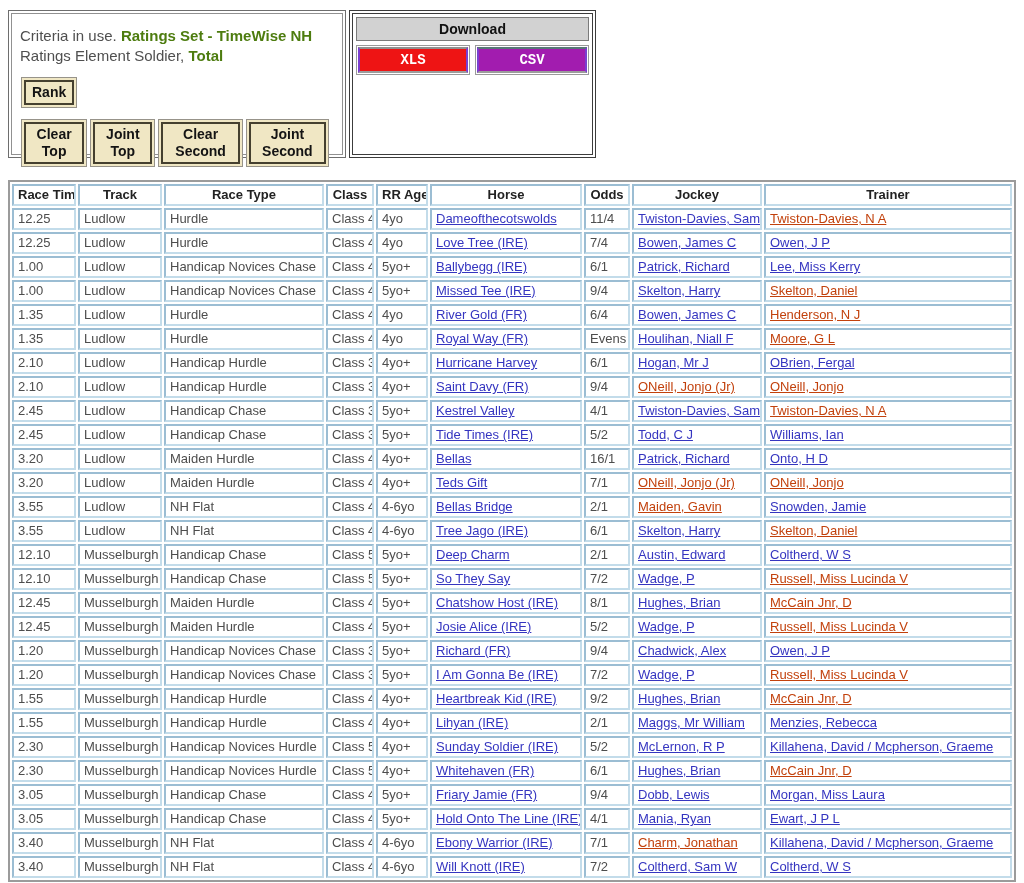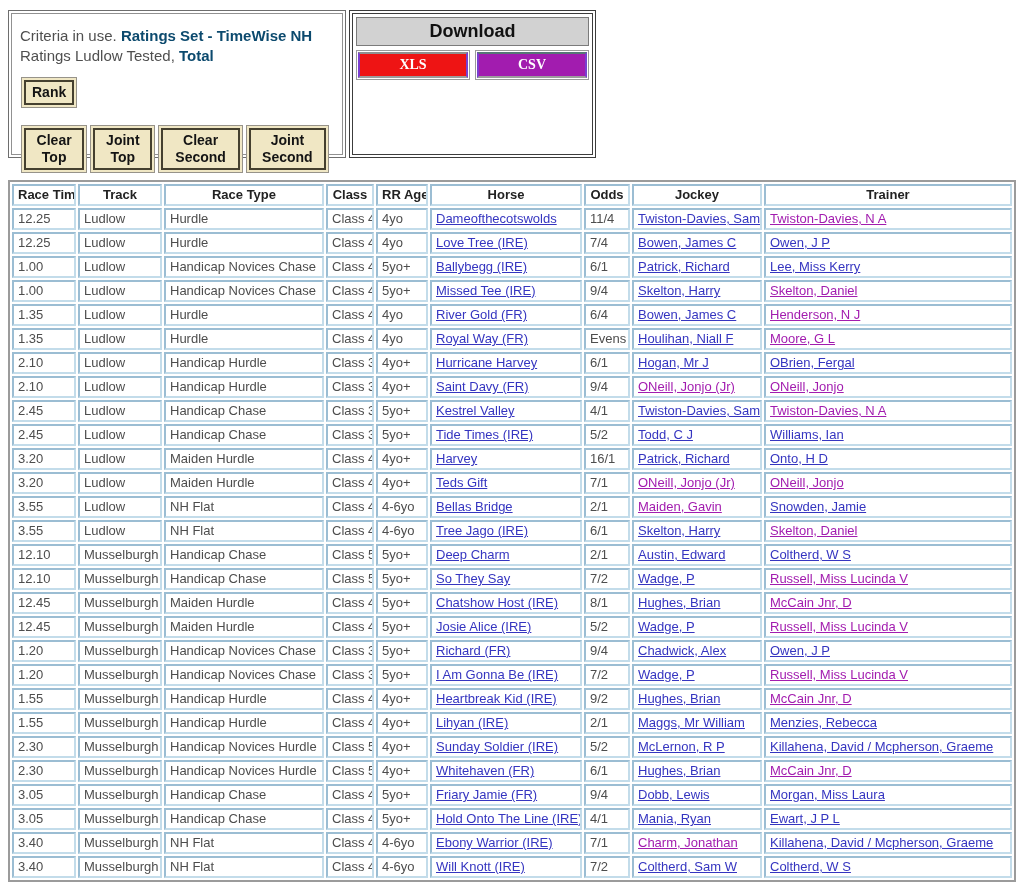"Ratings Set - TimeWise NH" .criteria-text b { color: #0c4a6e -> #4d7c0f }
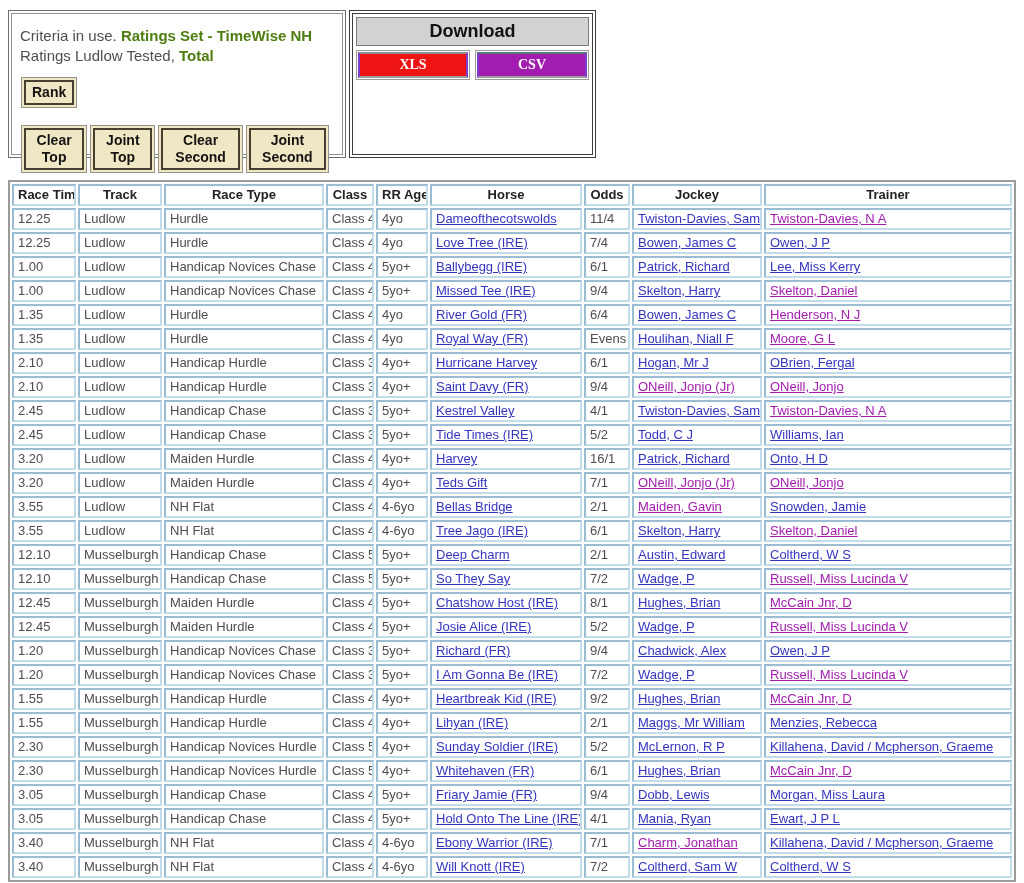"Download" .download-header { font-size: 18px -> 14px }
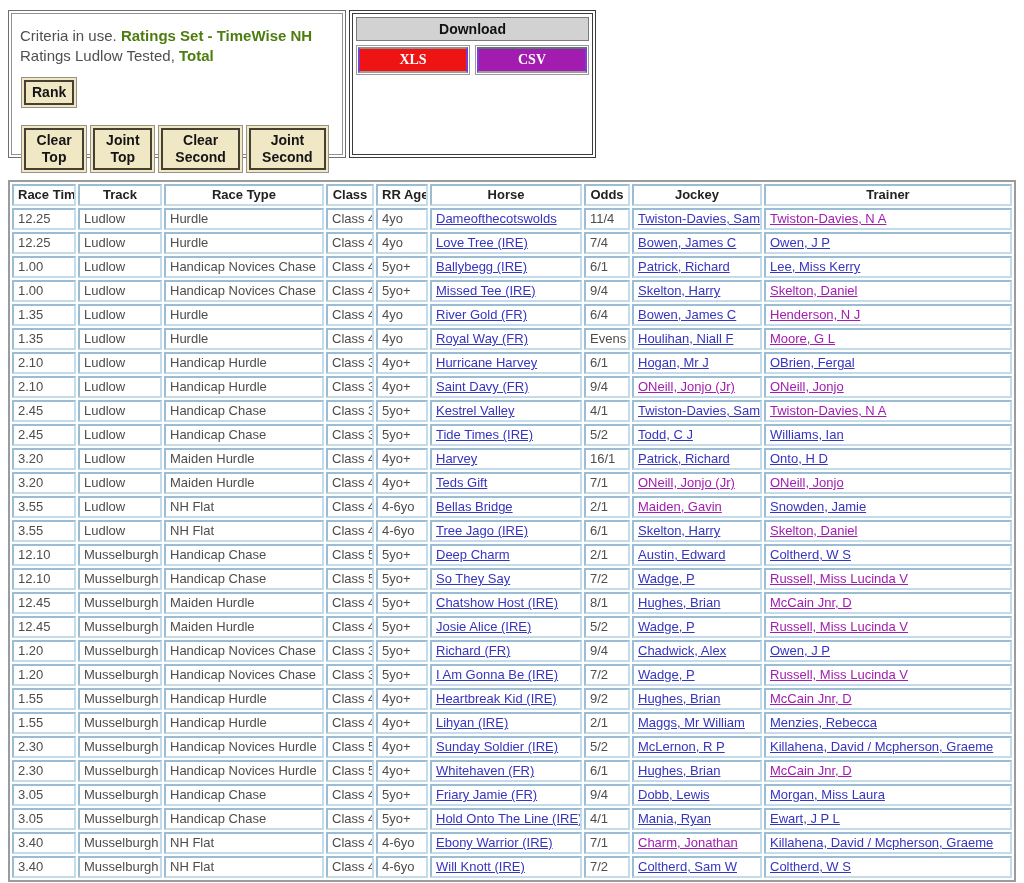"Ratings Ludlow Tested," span { text: Ludlow Tested -> Element Soldier }
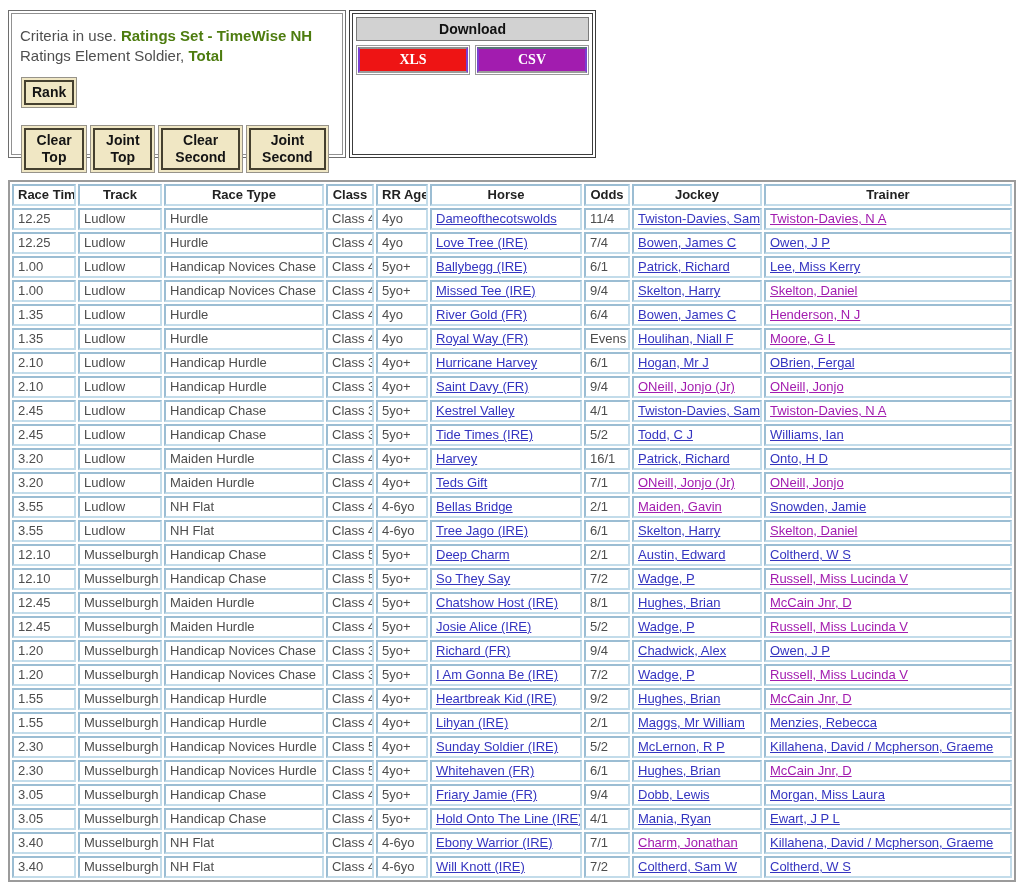"XLS" .dl-btn { font-family: Liberation Serif, serif -> Liberation Mono, monospace }
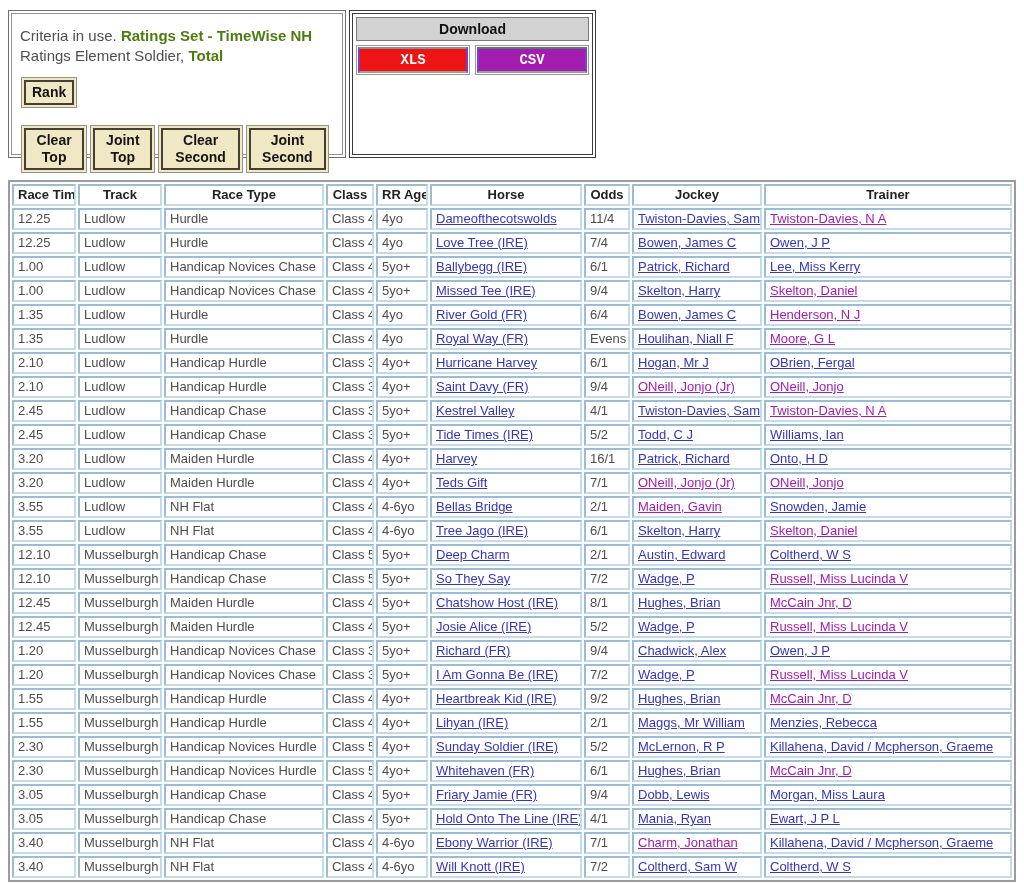"Rank" .rank-row { margin: 14px 0 10px 4px -> 14px 0 4px 4px }
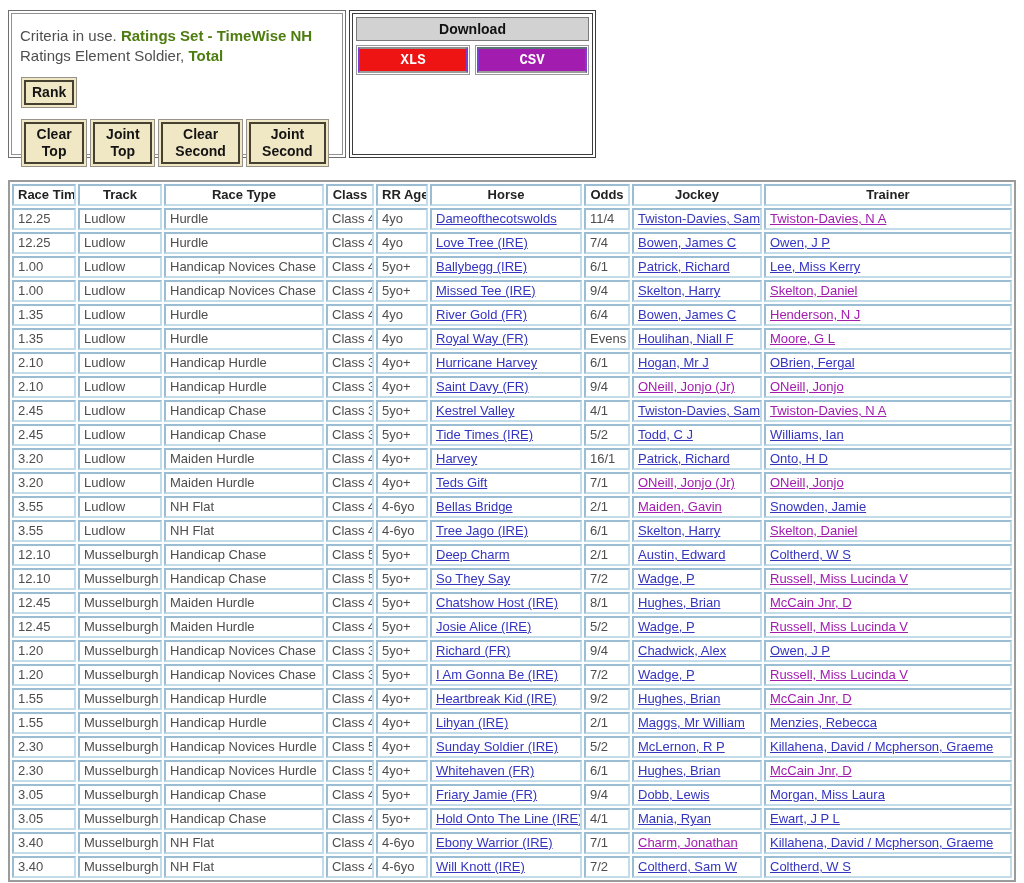"Twiston-Davies, N A" a.cell-link.visited { color: #a21caf -> #c2410c }
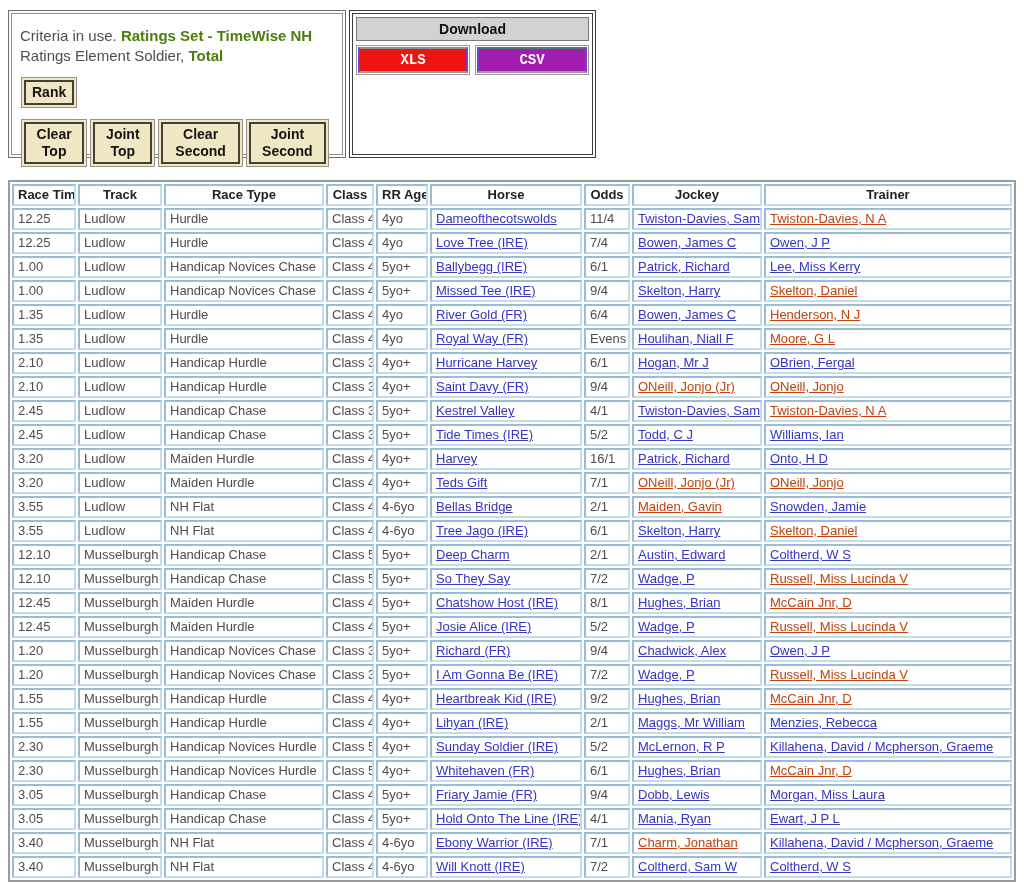"Harvey" a.cell-link { text: Harvey -> Bellas }
